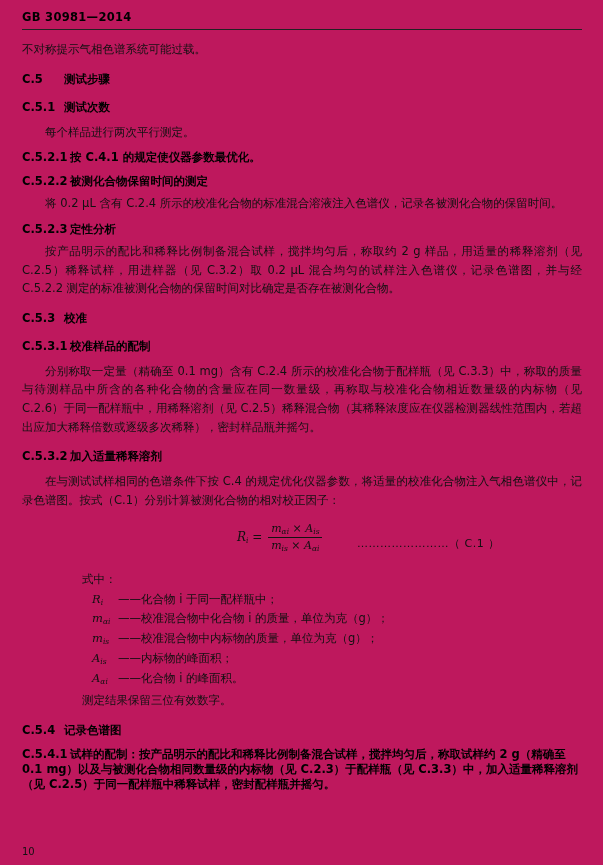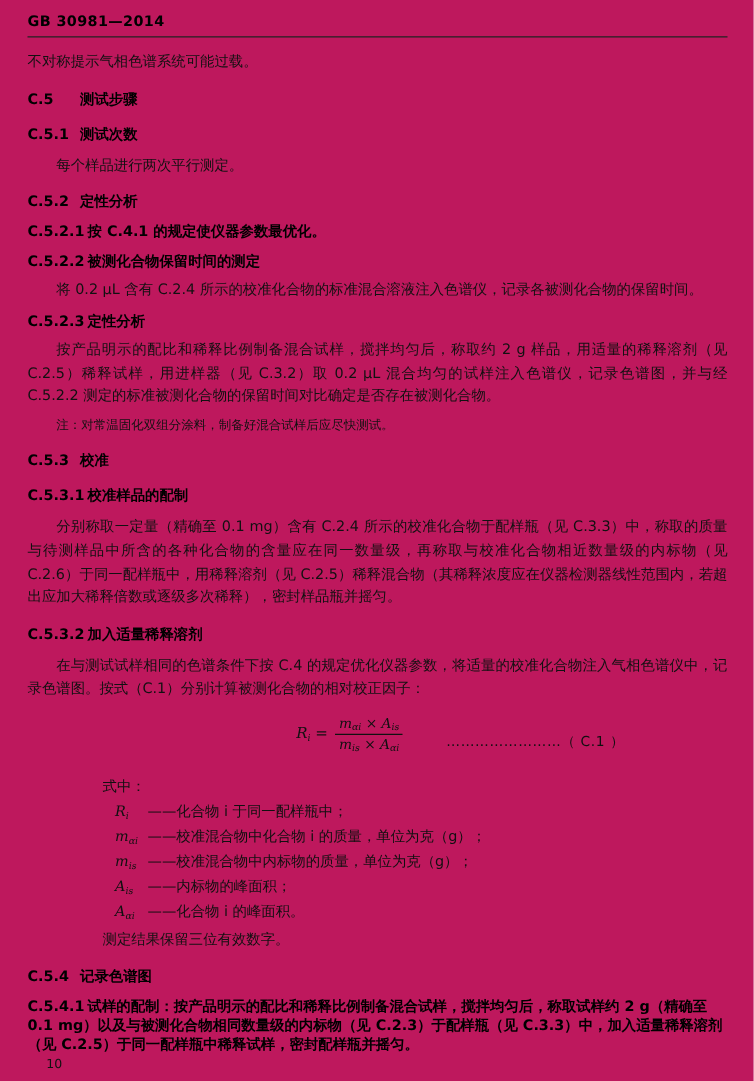"C.5.2 定性分析" div.sec-h { html: <div> <span>C.5.2</span><span>定性分析</span> </div> -> none }
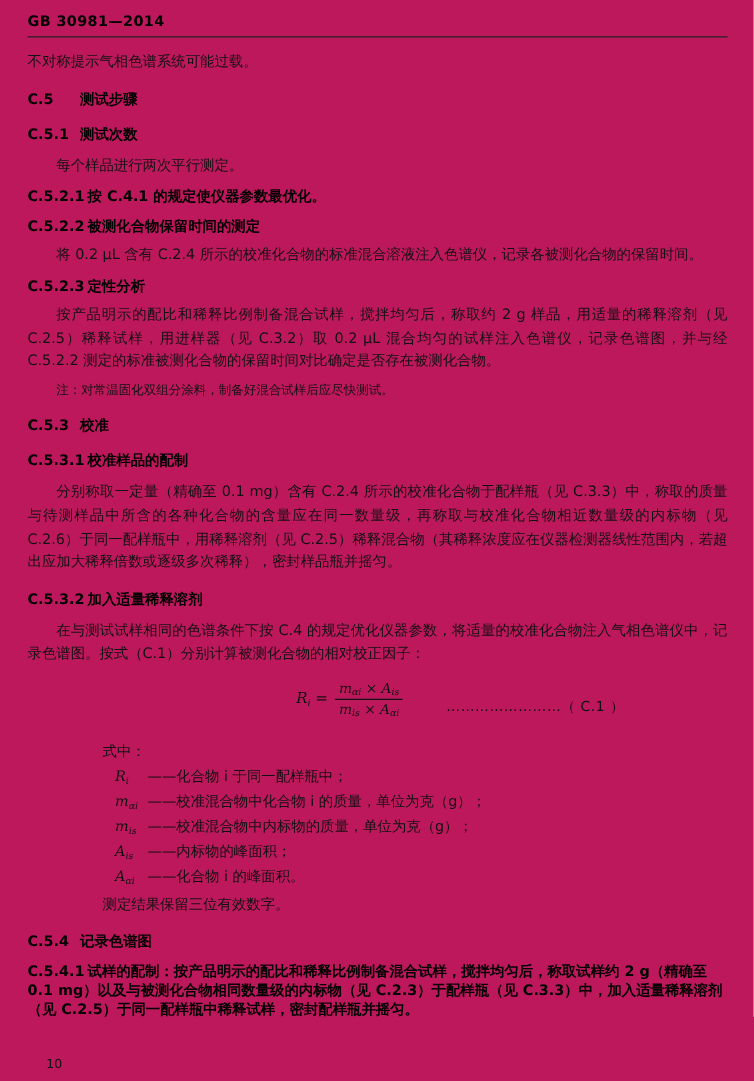"注：对常温固化双组分涂料，制备好混合试样后应尽快测试。" p.note { html: <p>注：对常温固化双组分涂料，制备好混合试样后应尽快测试。</p> -> none }
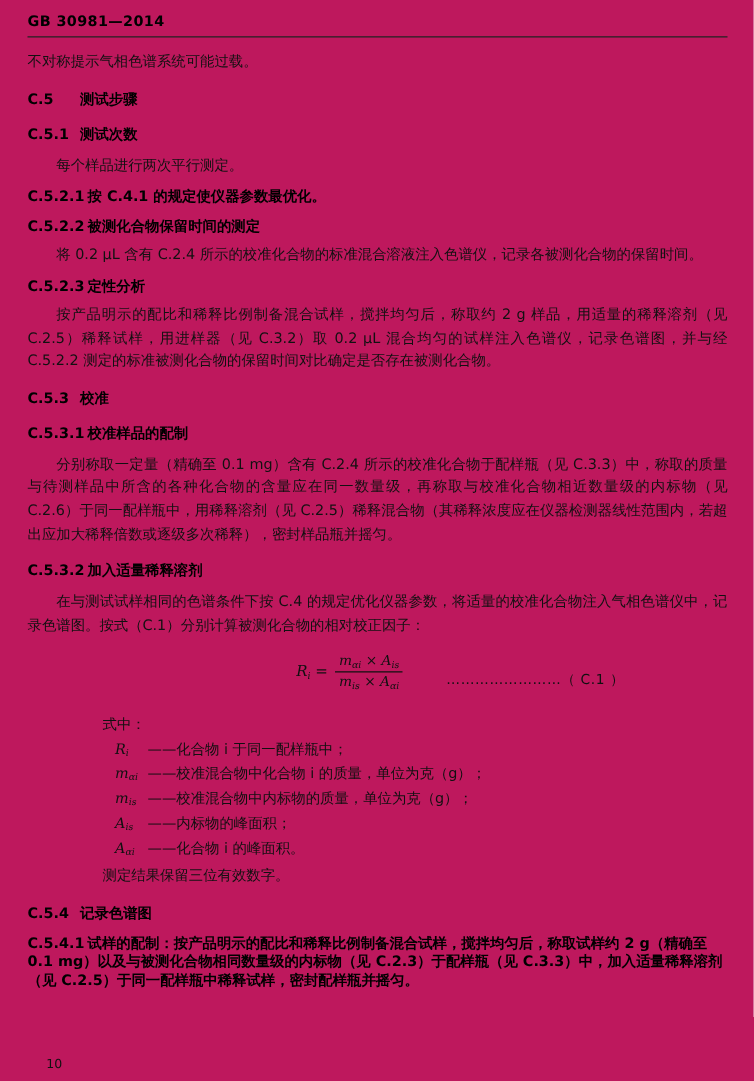"10" .pagenum { left: 37px -> 22px }
